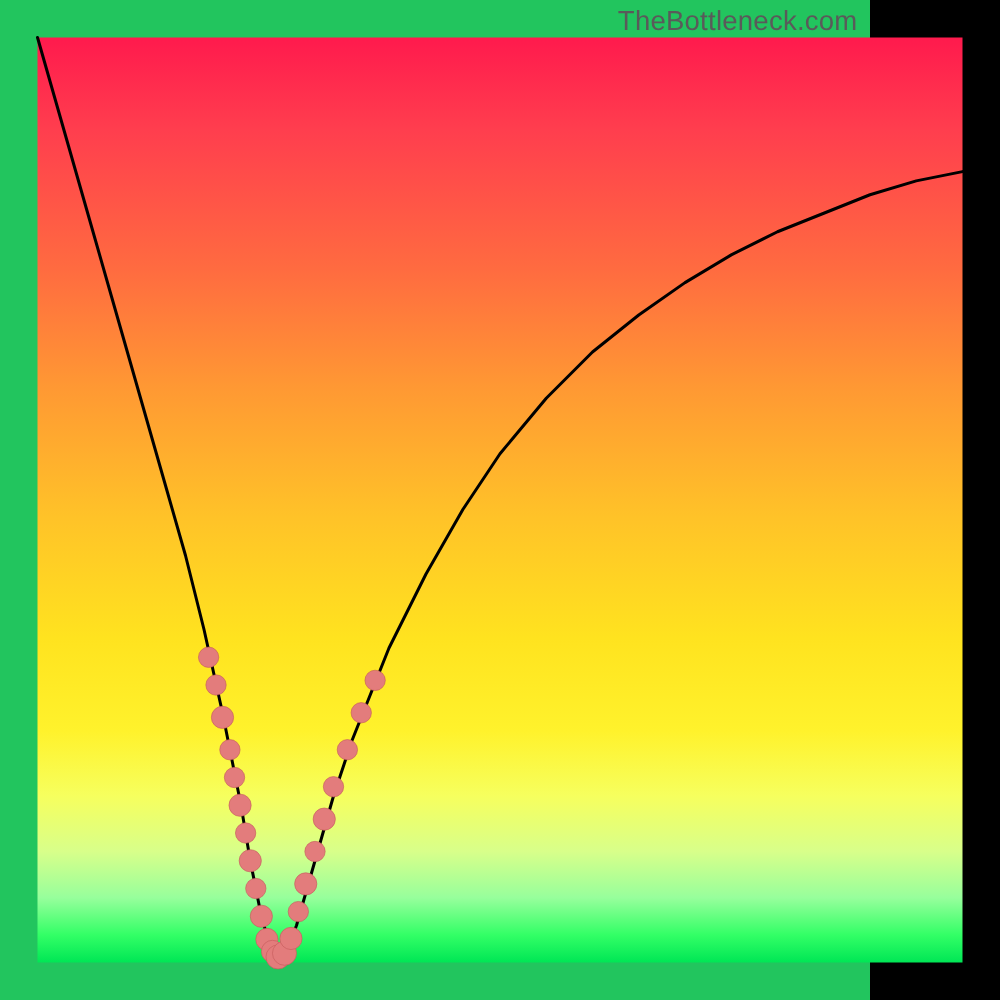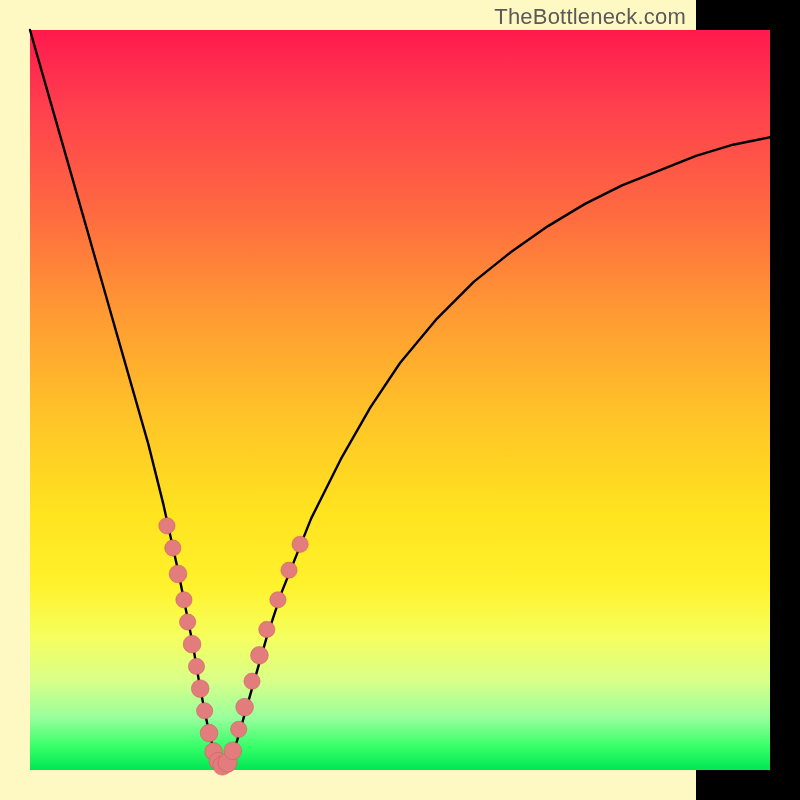"TheBottleneck.com" .stage { background: #fef9c3 -> #22c55e }
